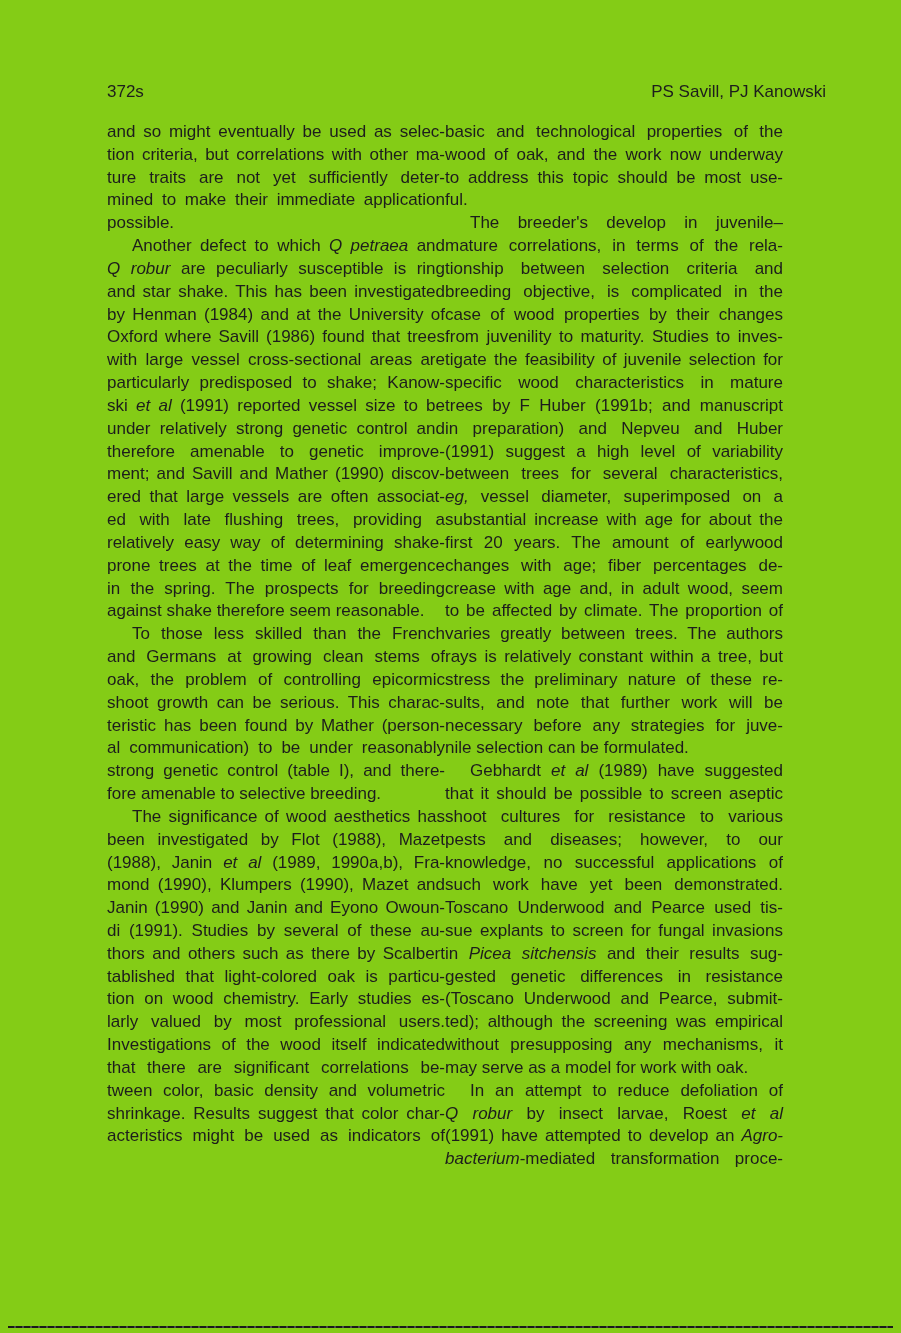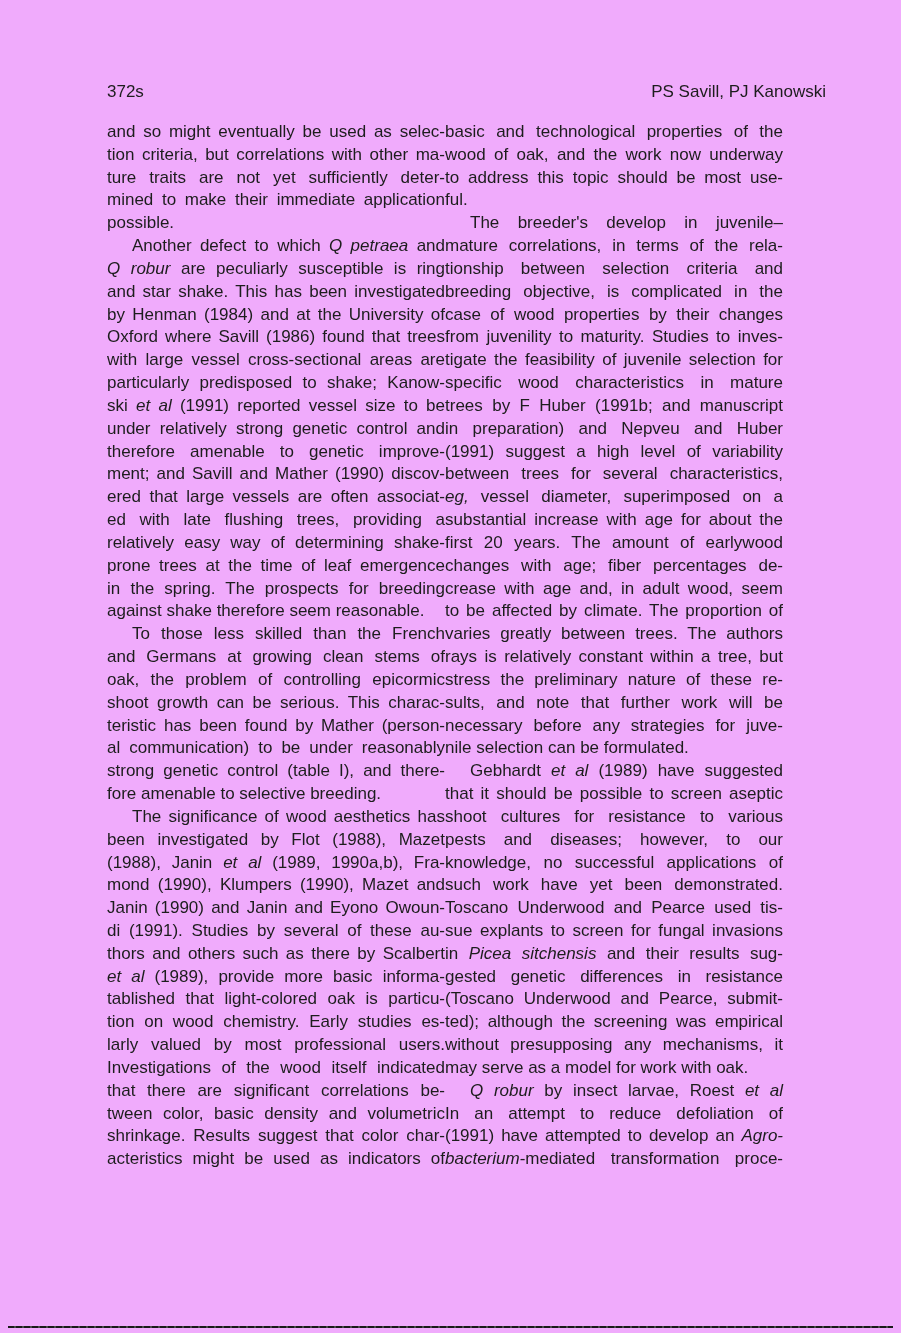"372s" .page { background: #f0abfc -> #84cc16 }
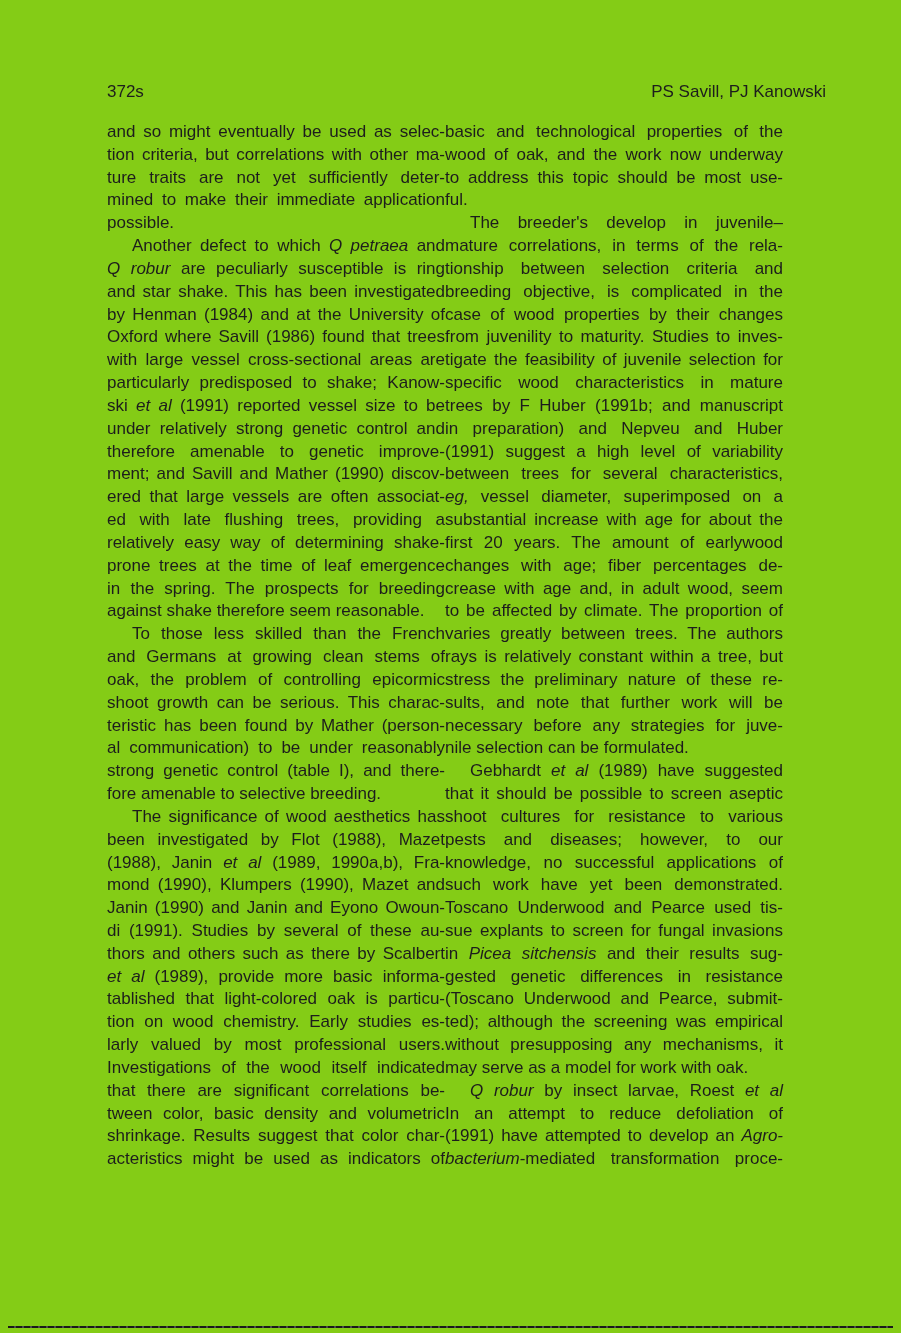"et al (1989), provide more" div.line { html: <div><span>et al</span><span> (1989), provide more basic informa-</span></div> -> none }
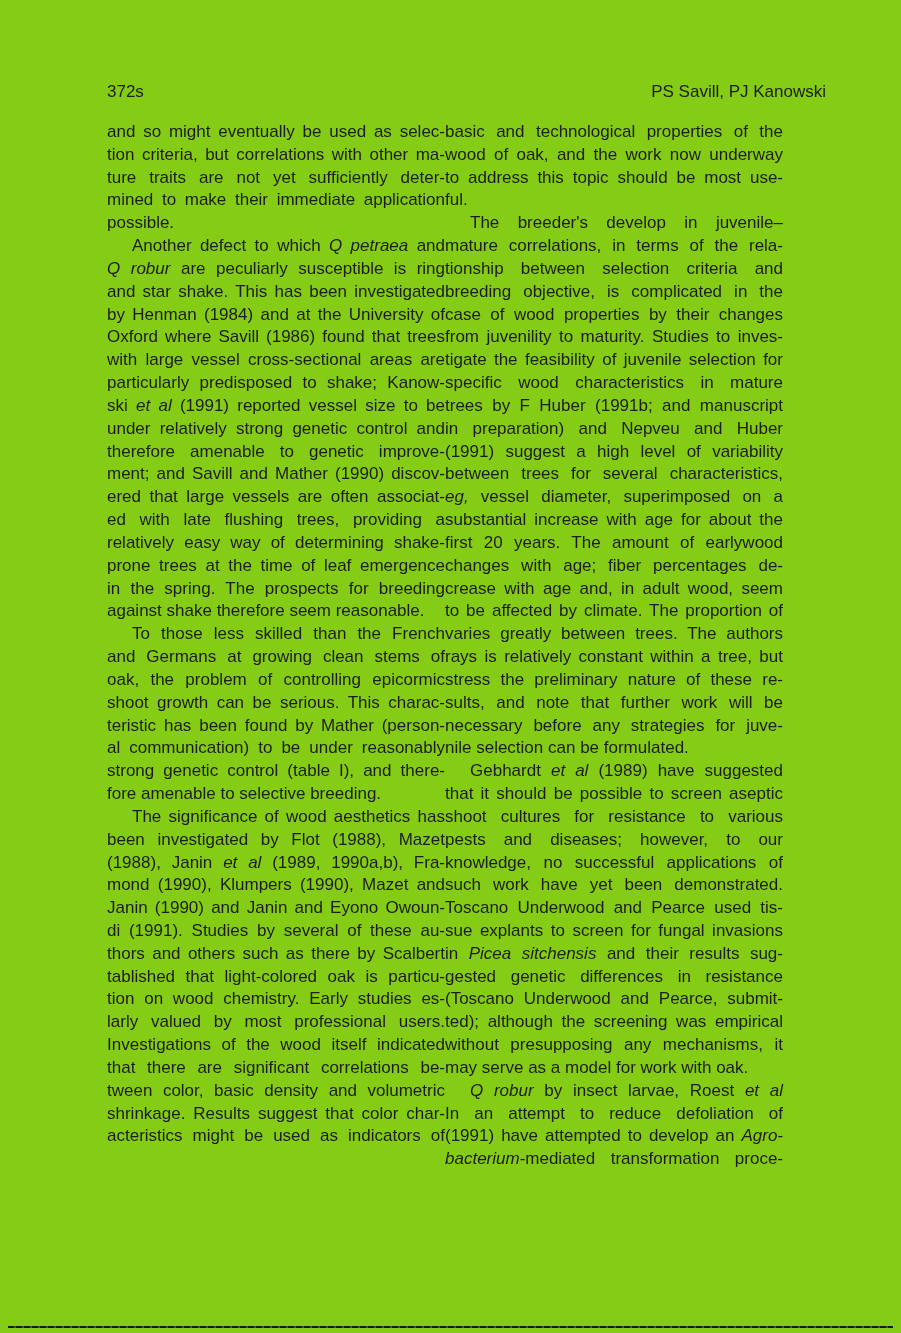"Q robur by insect larvae," div.line { order: before "In an attempt to reduce" -> after "In an attempt to reduce" }
